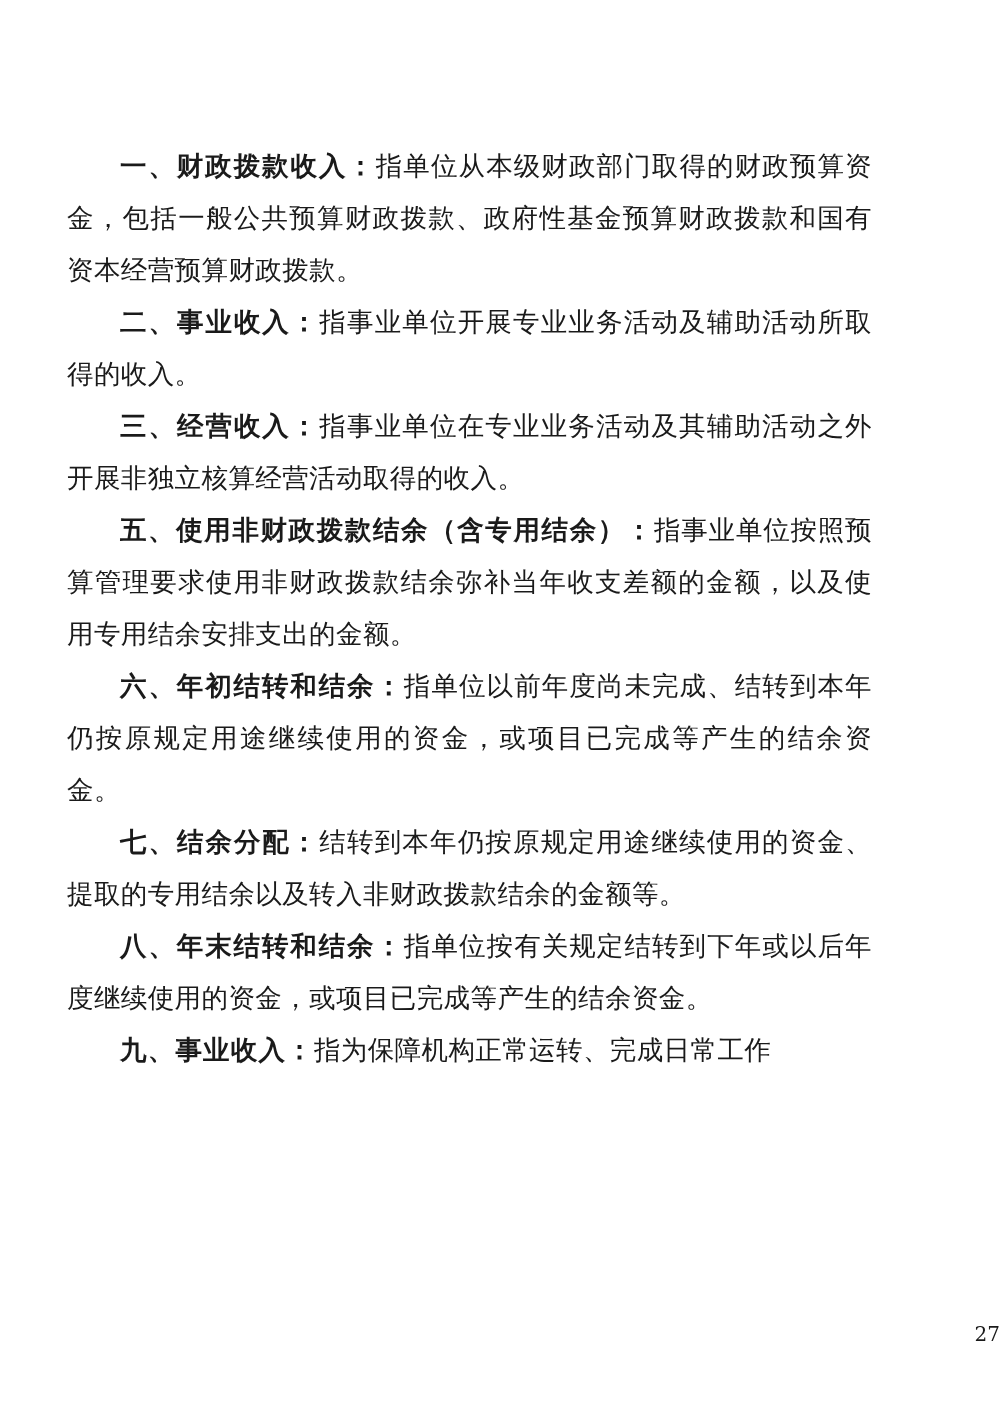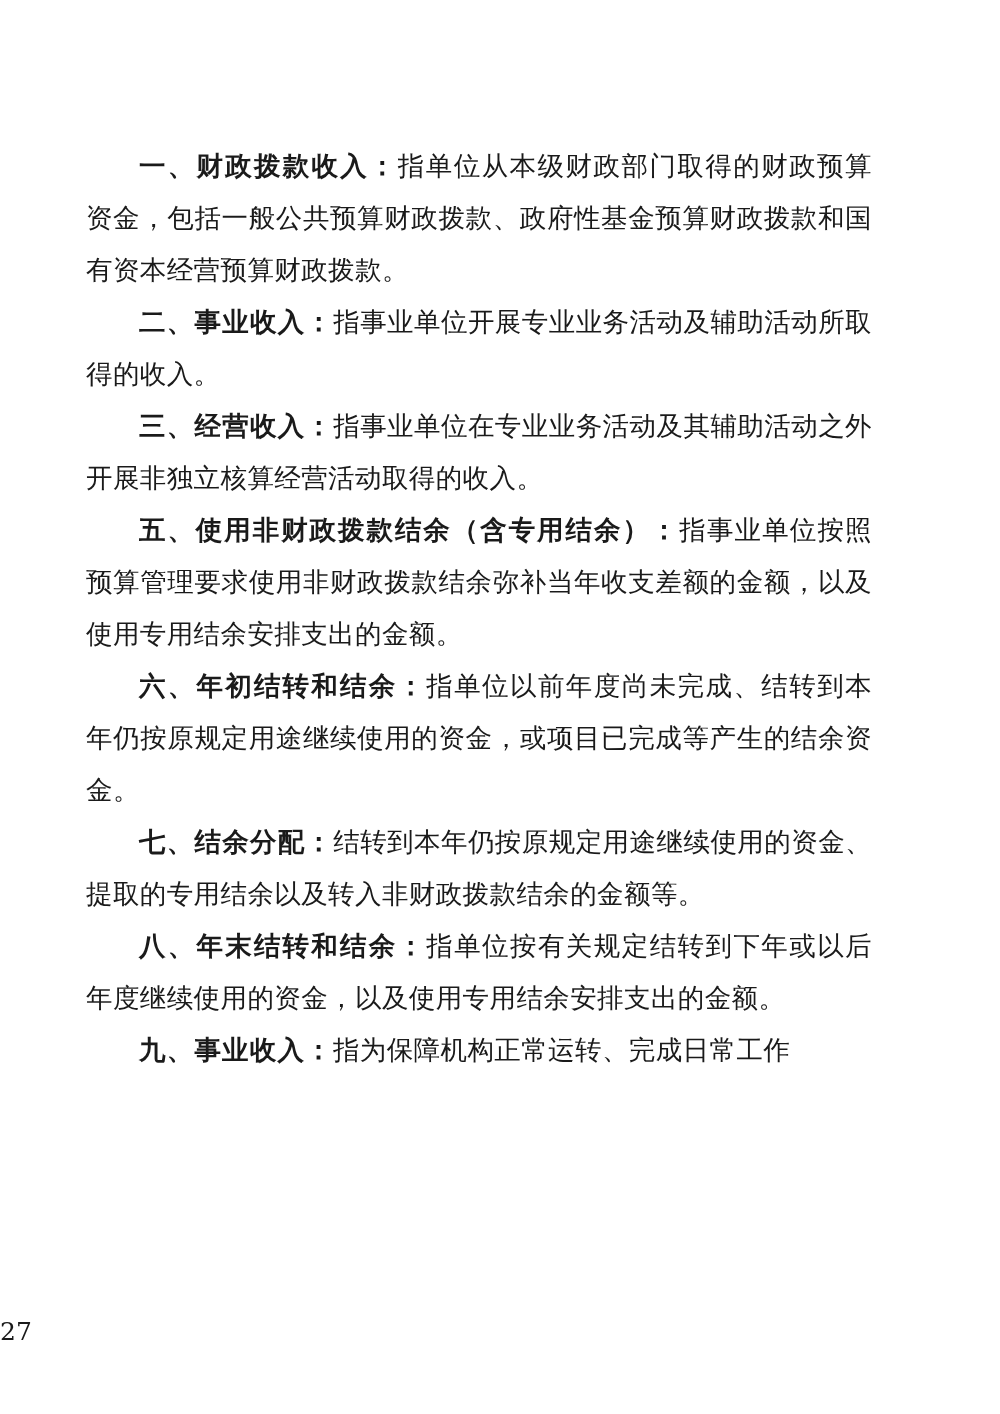"一、财政拨款收入：指单位从本级财政部门取得的财政预算资金，包括一般公共预算财政拨" .page { padding: 140px 128px 60px 86px -> 140px 128px 60px 67px }
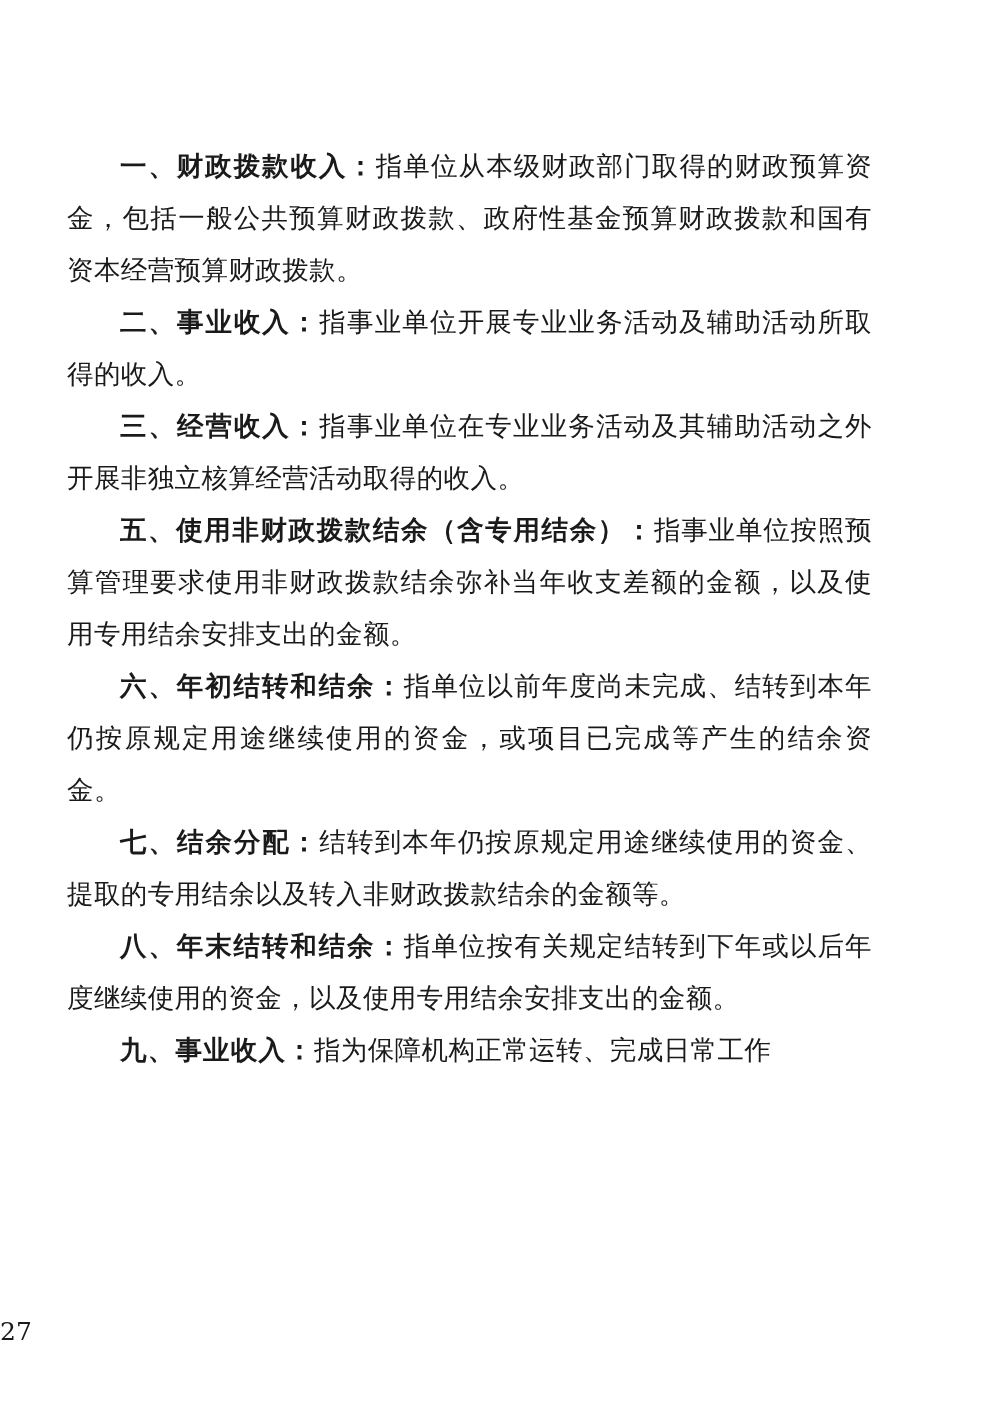"指单位按有关规定结转到下年或以后年度继续使用的资金，以及使用专用结余安排支出的金" span { text: 以及使用专用结余安排支出的金额 -> 或项目已完成等产生的结余资金 }
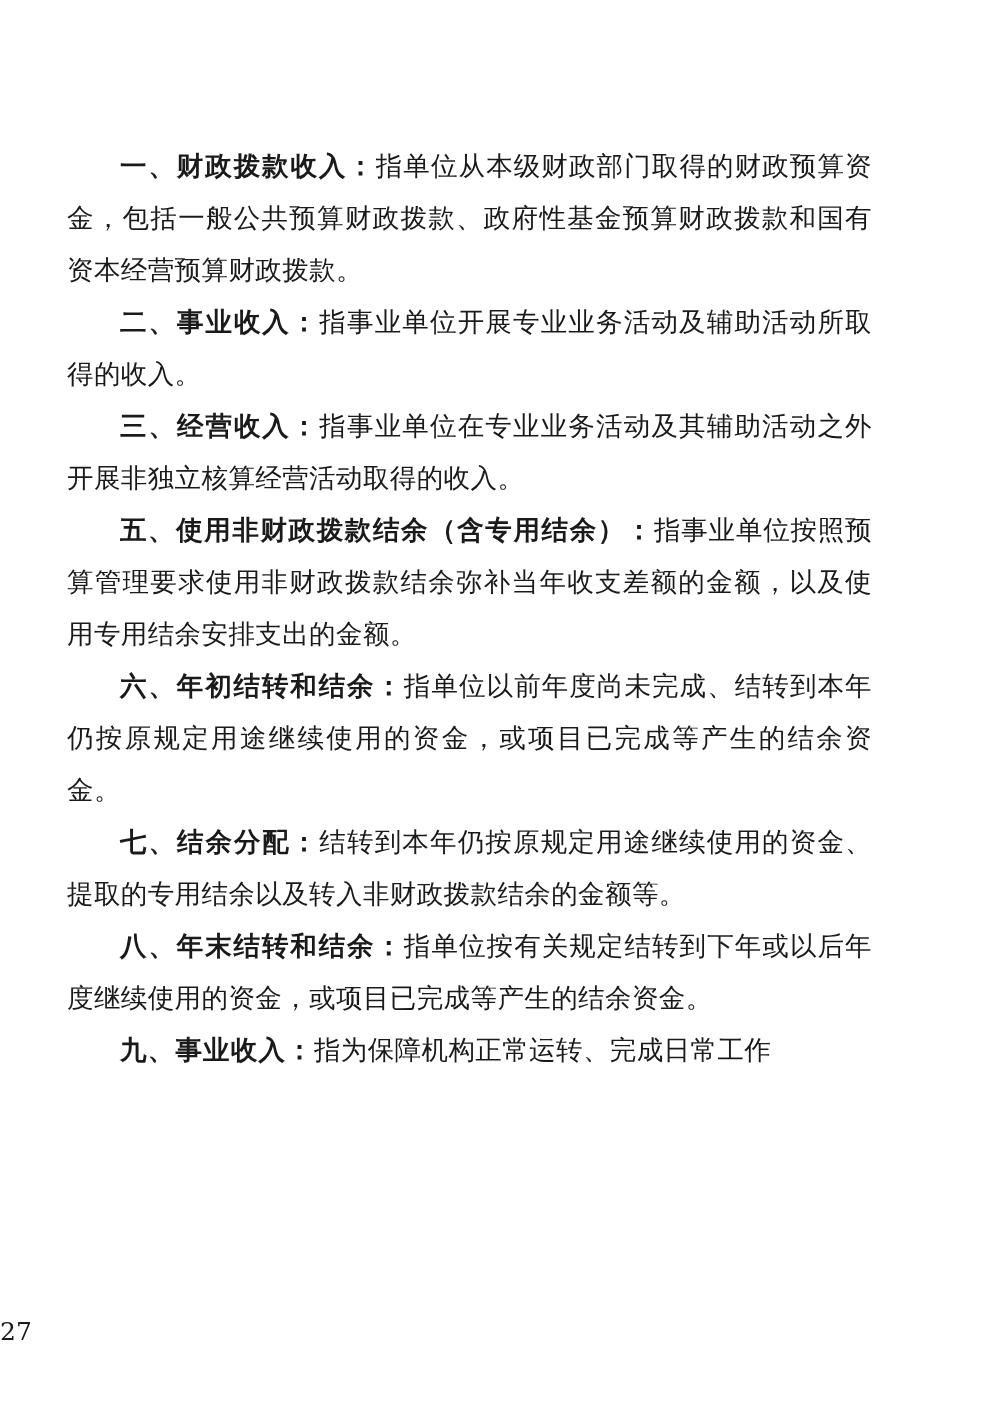"27" .page-number { font-size: 25px -> 20px; text-align: left -> right }
